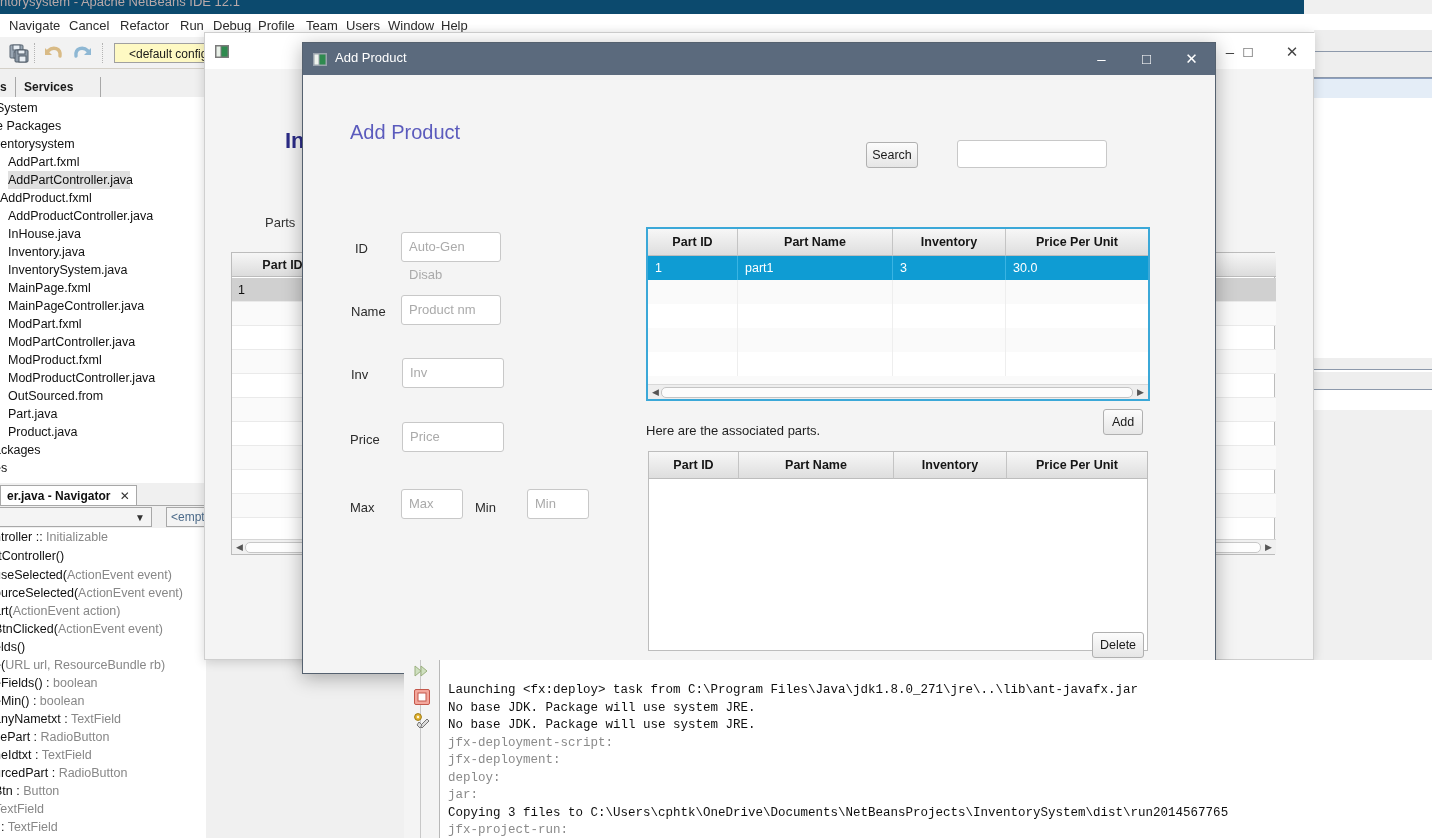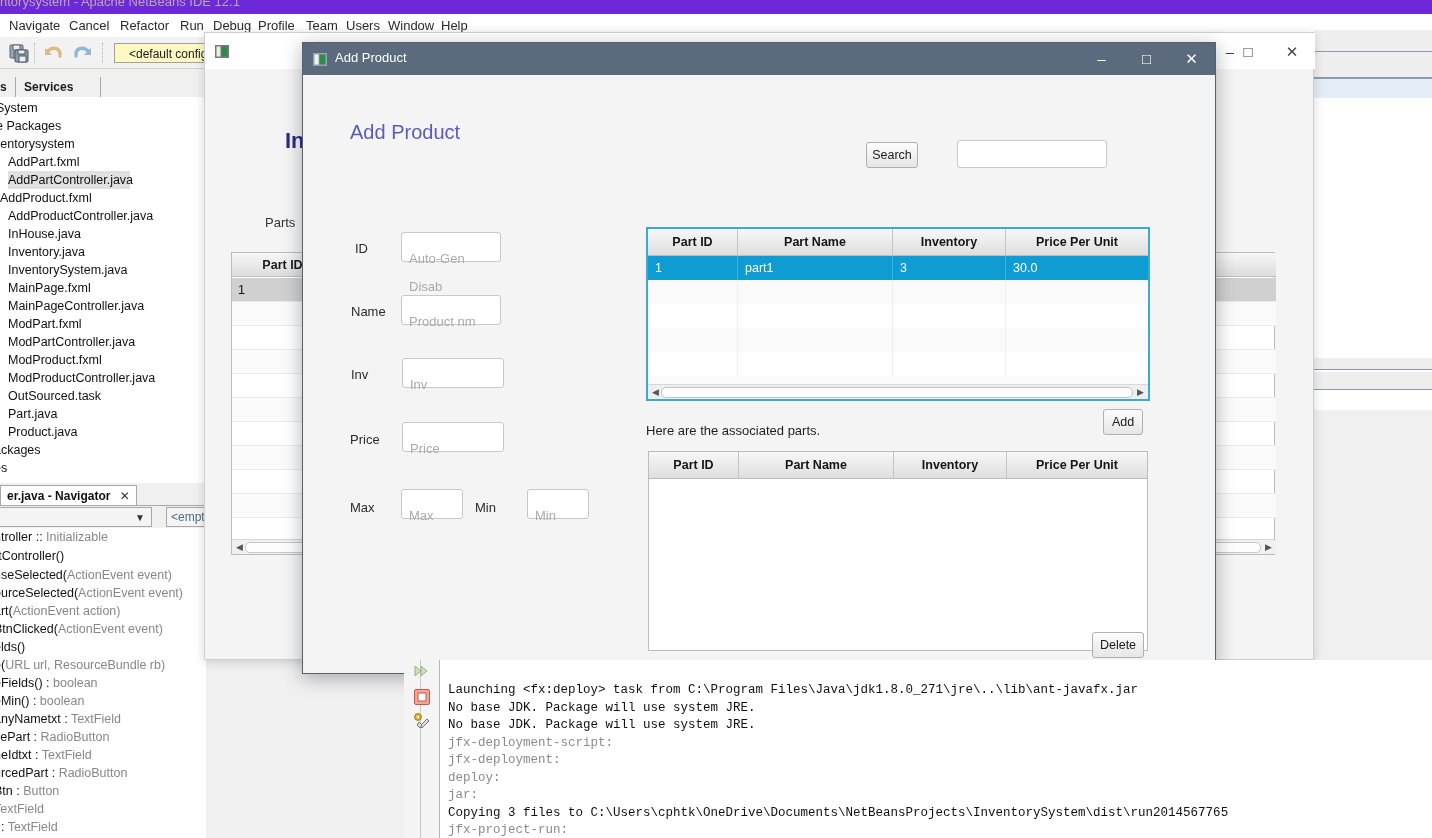"ntorysystem - Apache NetBeans IDE" .ide-titlebar { background: #6d28d9 -> #0c4a6e; width: 1432px -> 1304px }
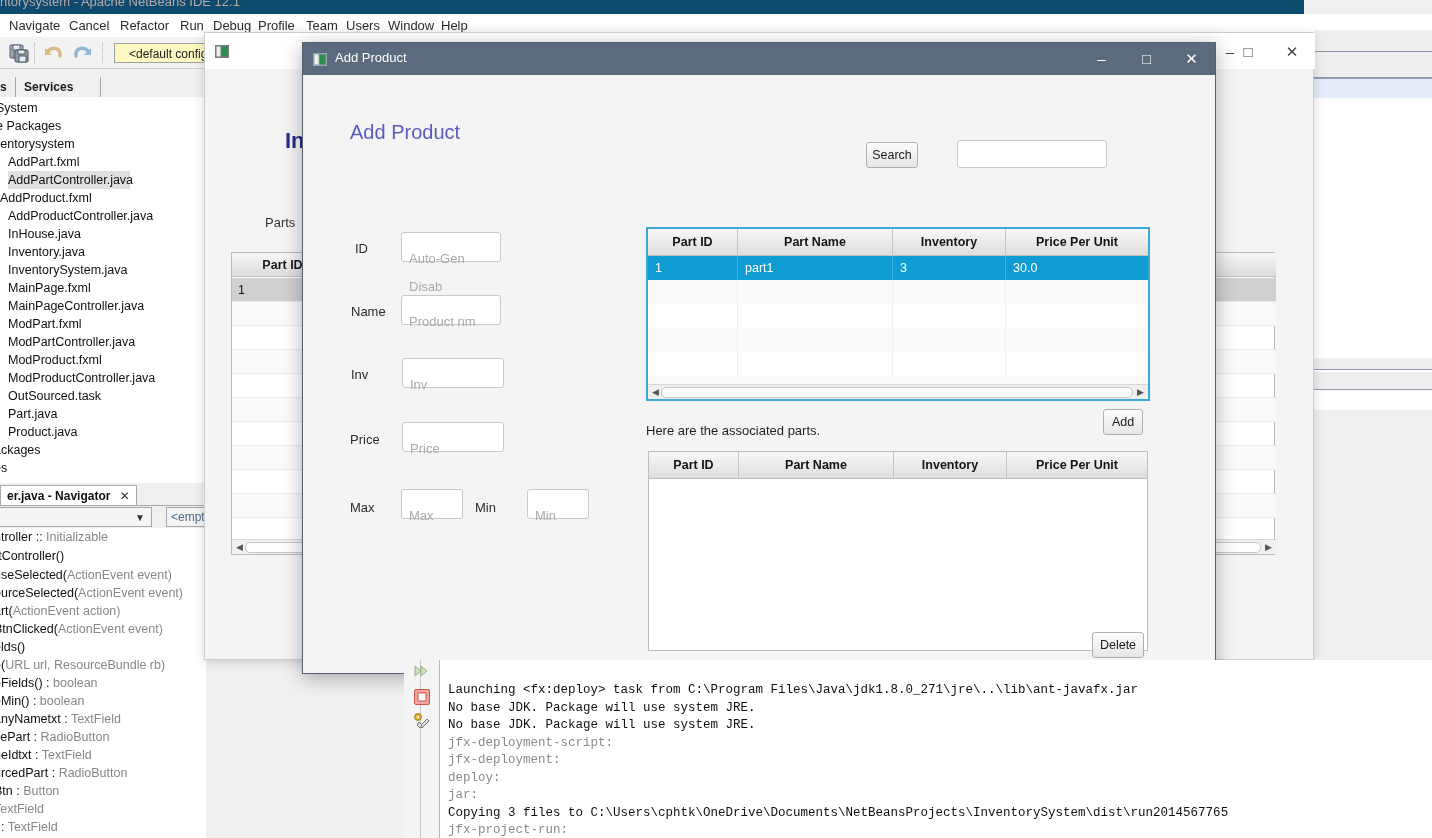"Auto-Gen Disab" .txtfield { padding: 12px 7px -> 0 7px }
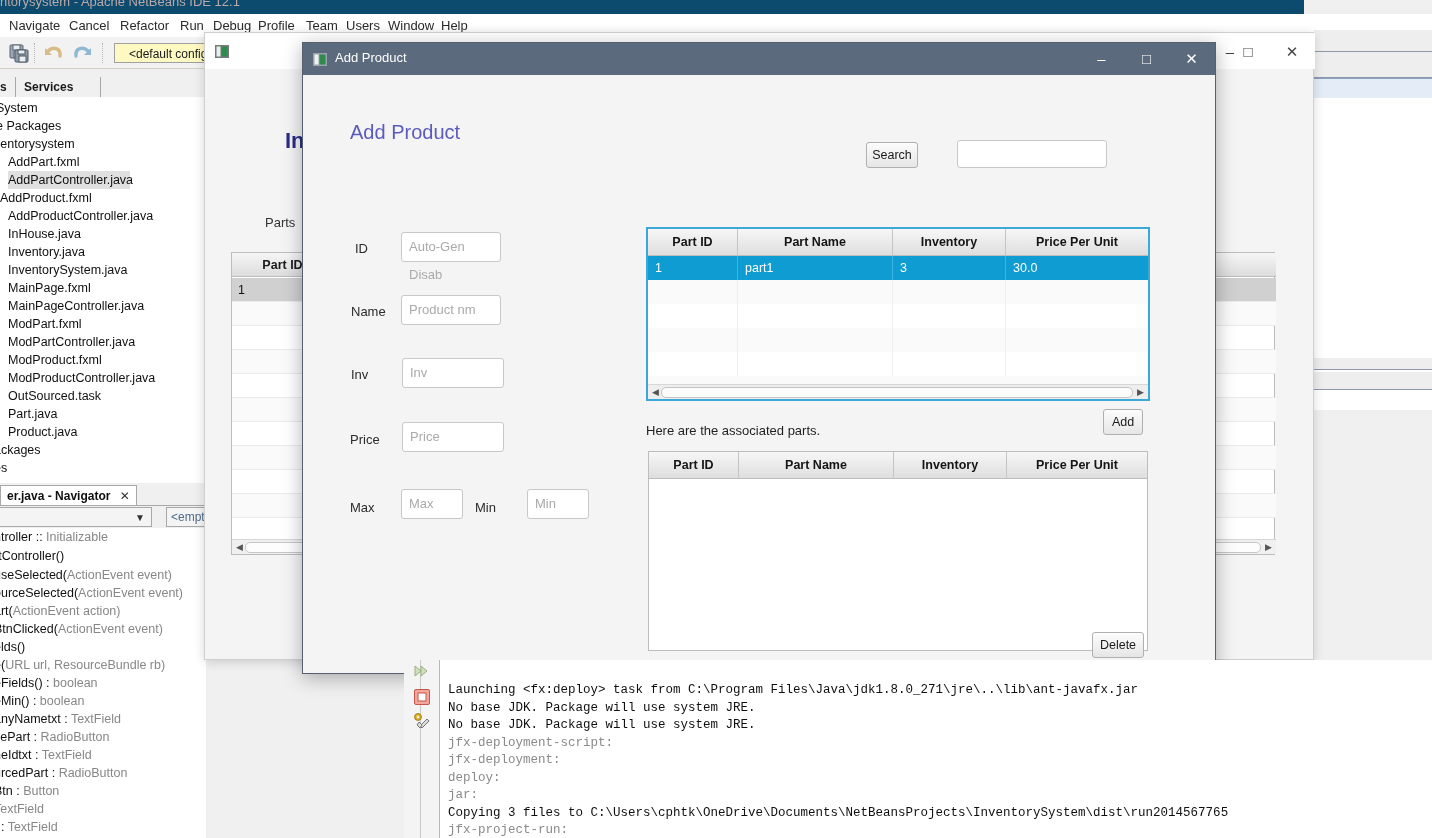"OutSourced.task" div.tree-node { text: OutSourced.task -> OutSourced.from }
